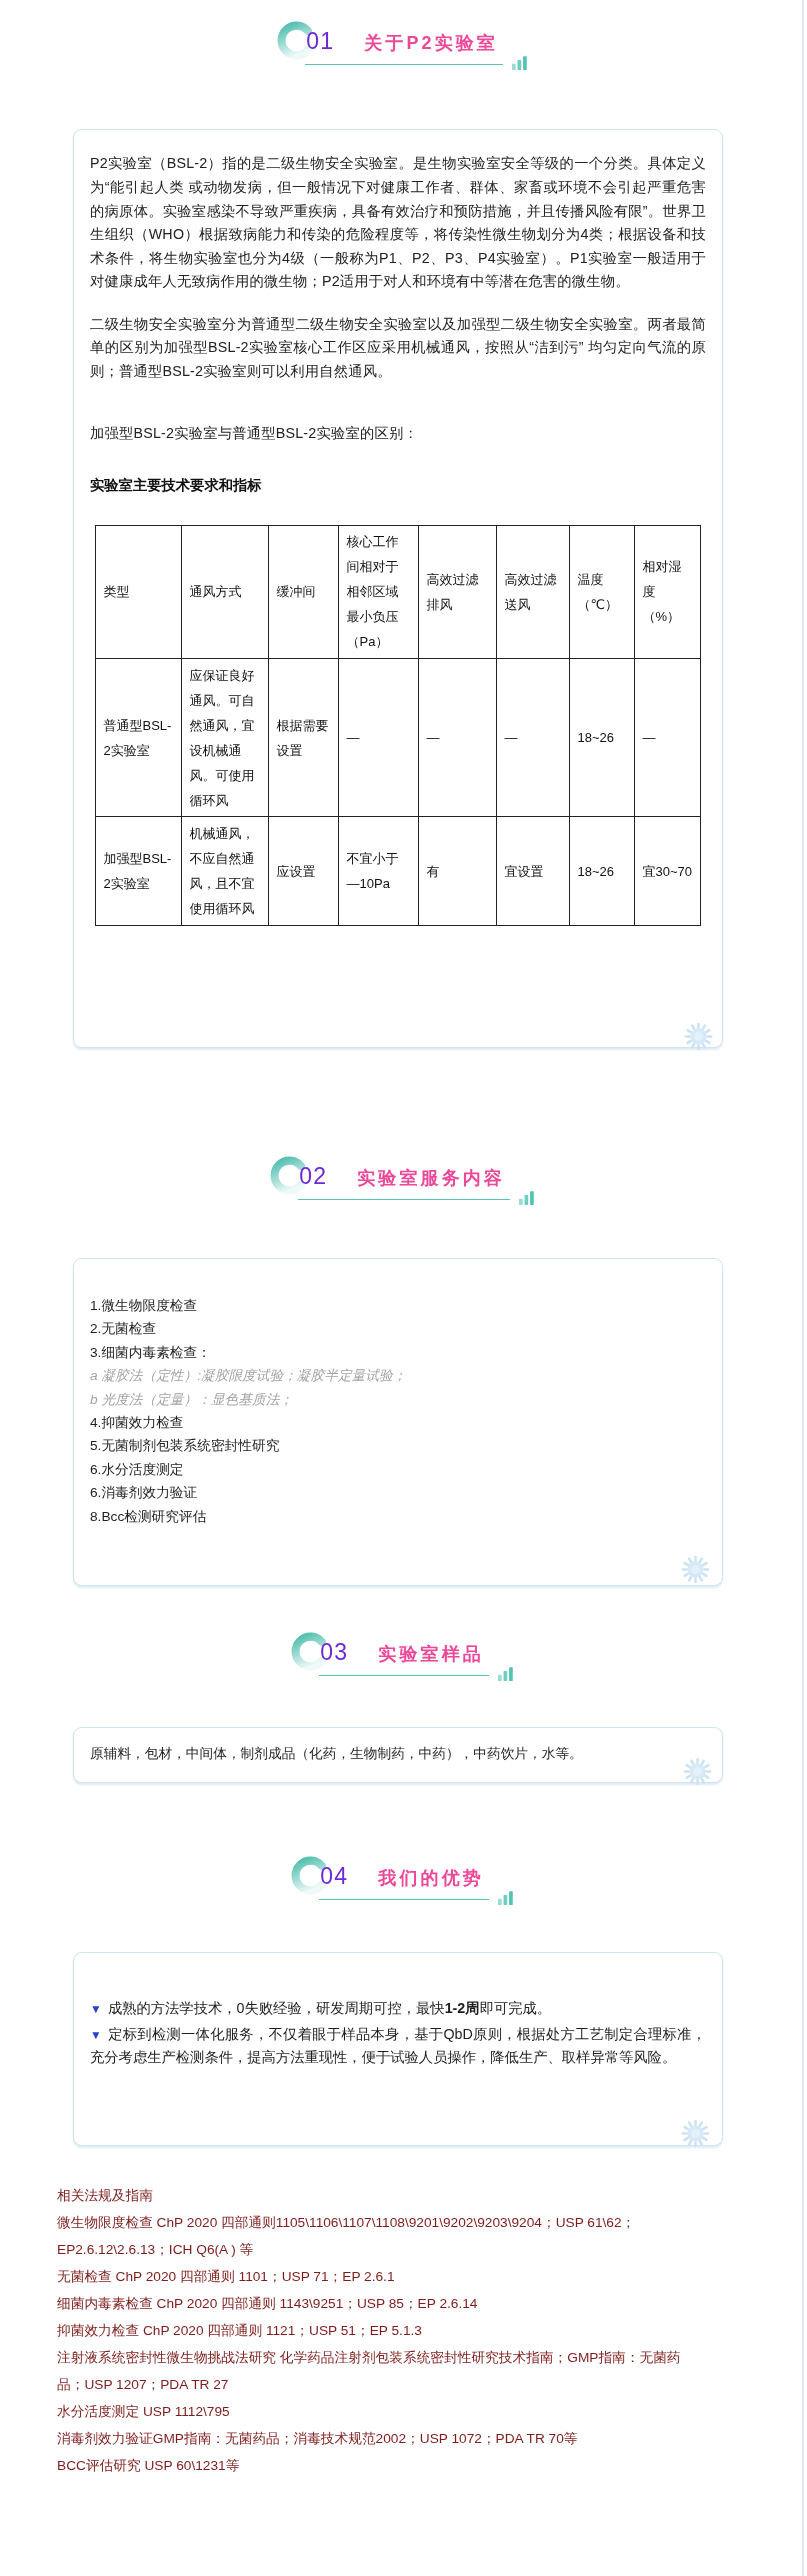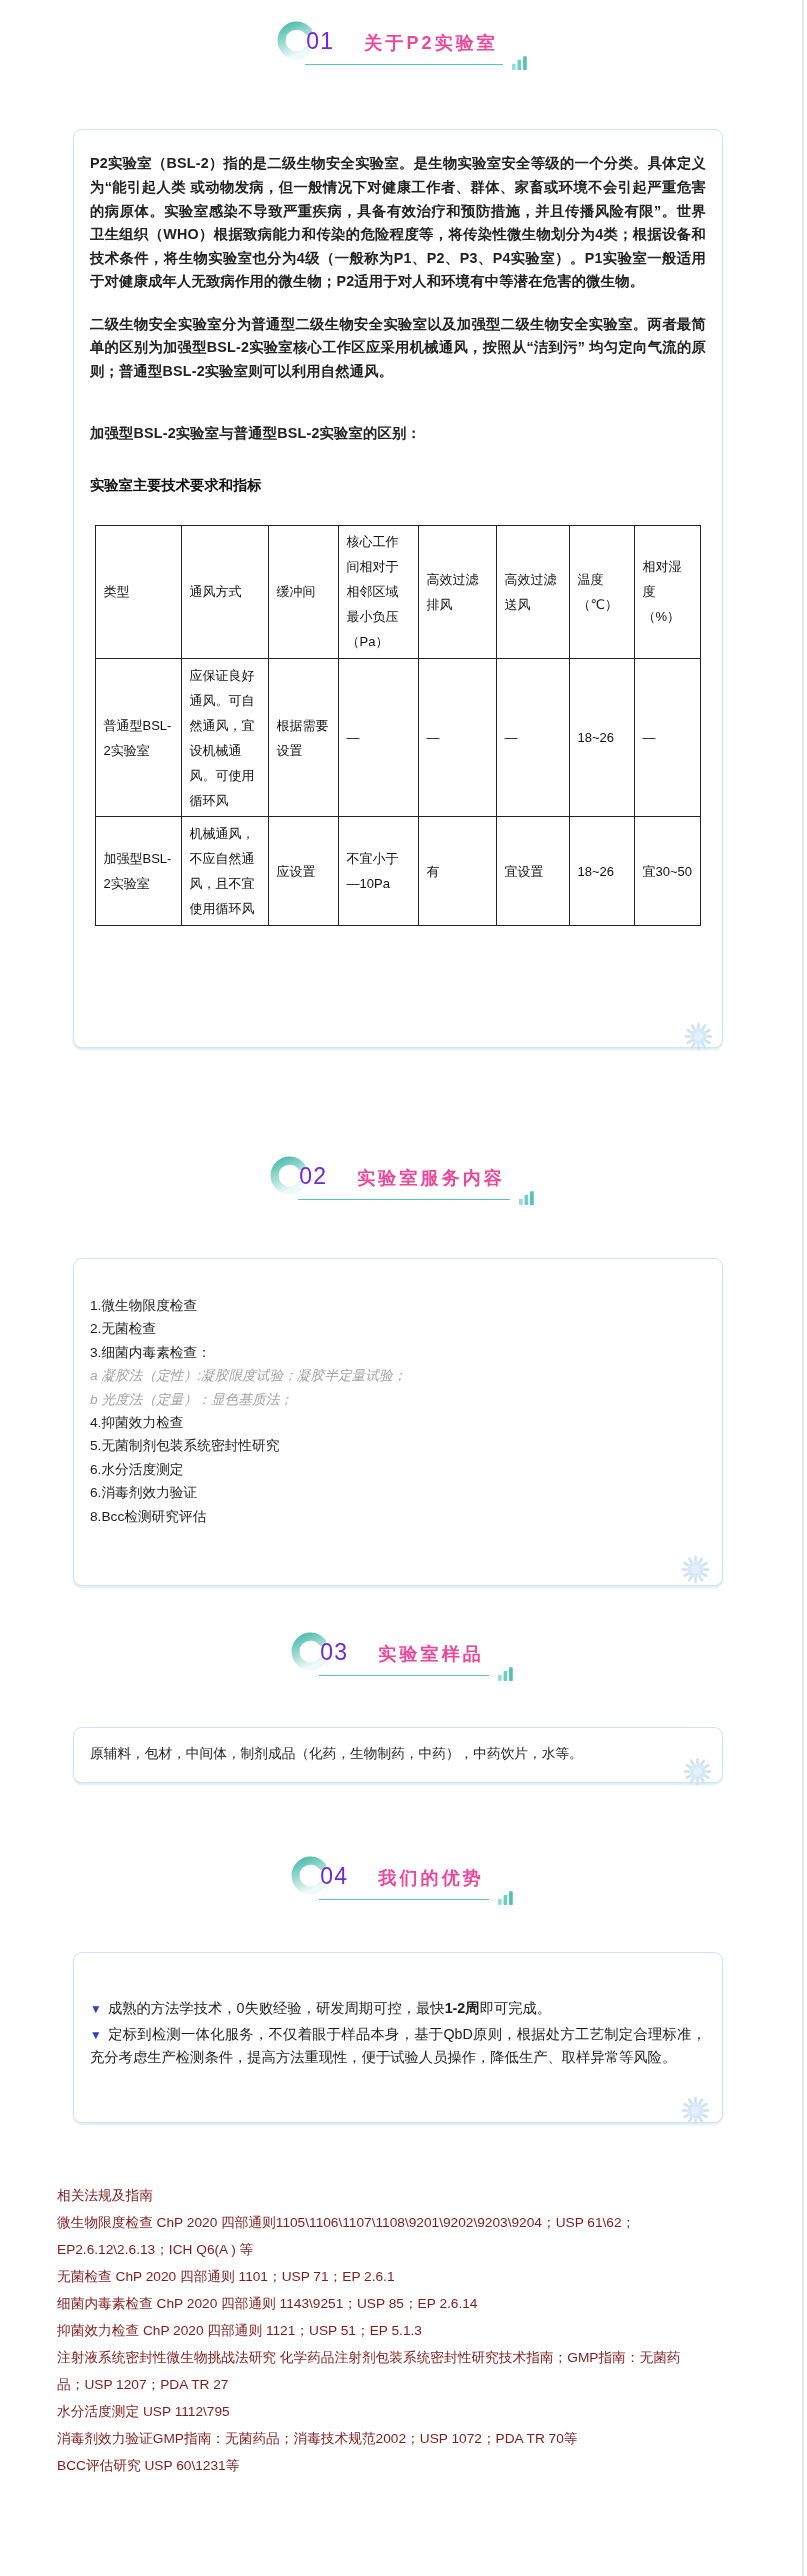"P2实验室（BSL-2）指的是二级生物安全实验室。是生物实验室安全等级的一个分类" .para { font-weight: bold -> none }
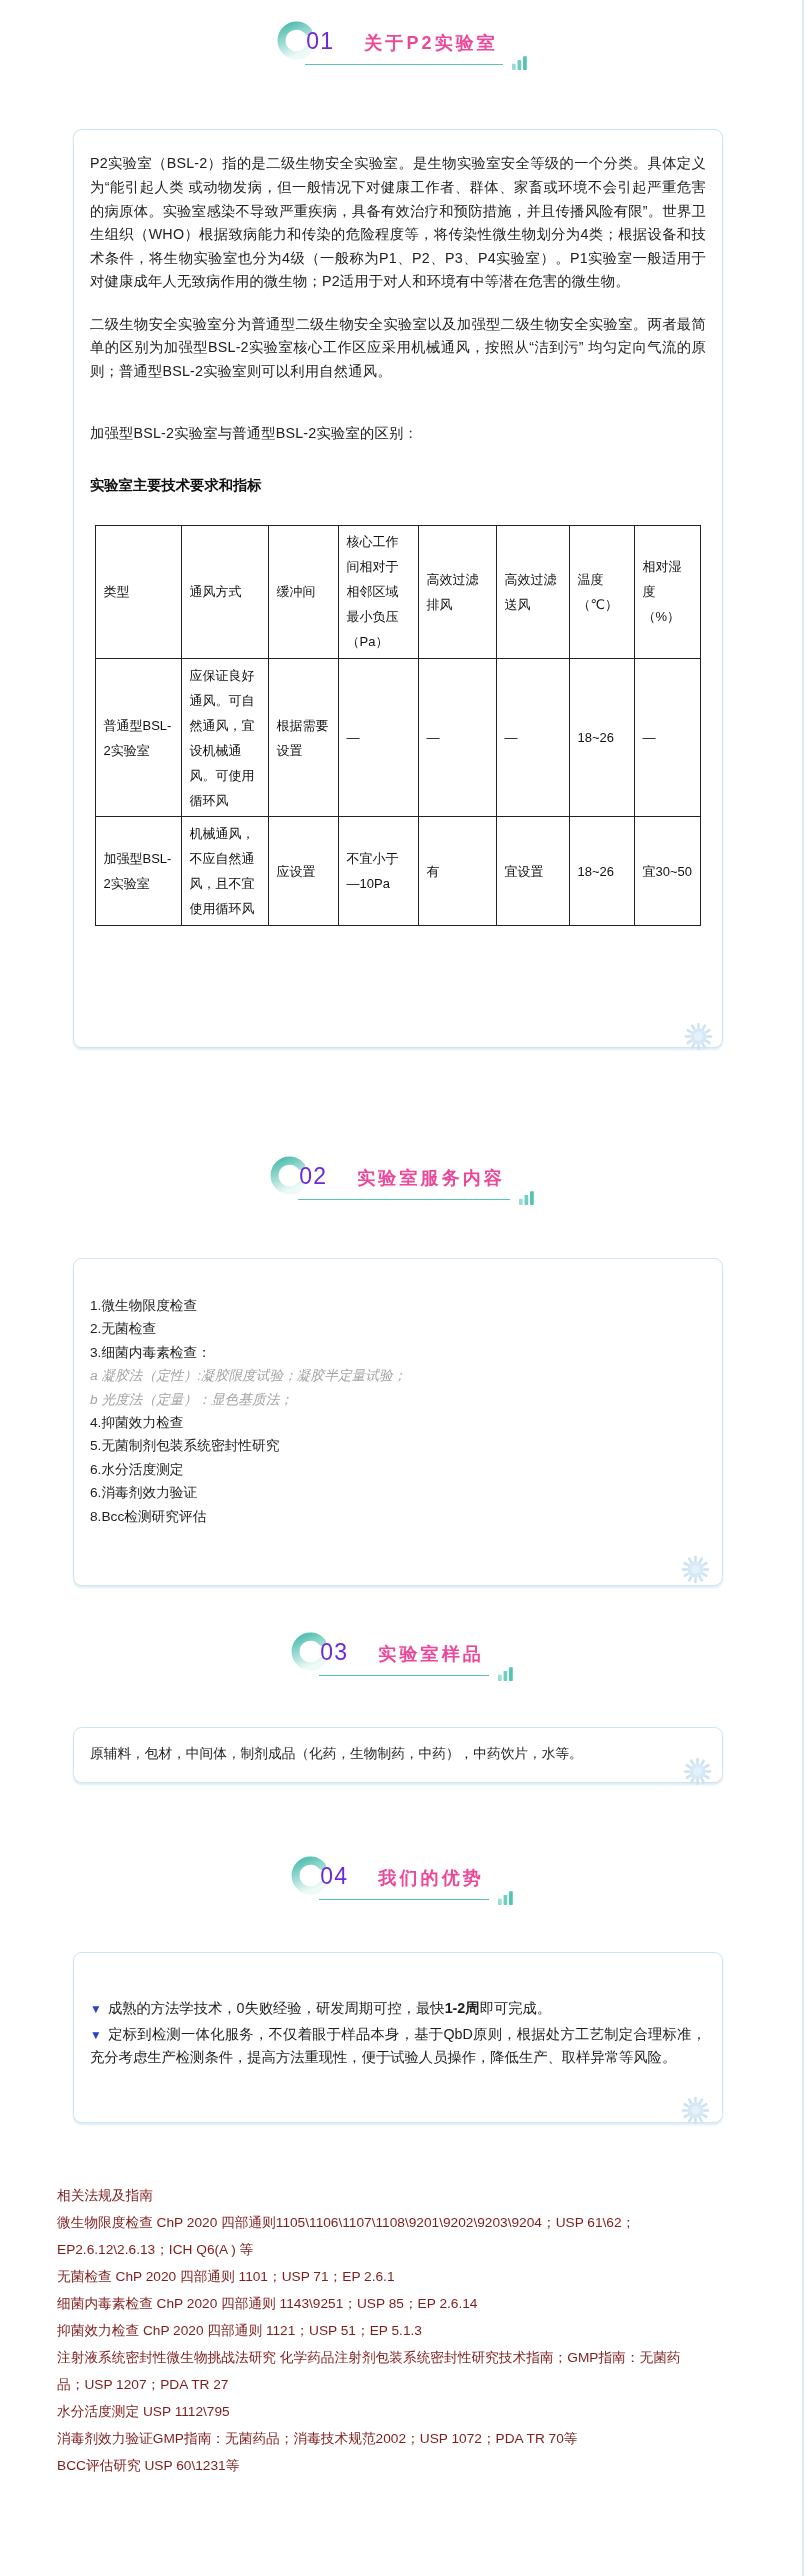"宜30~50" td { text: 50 -> 70 }
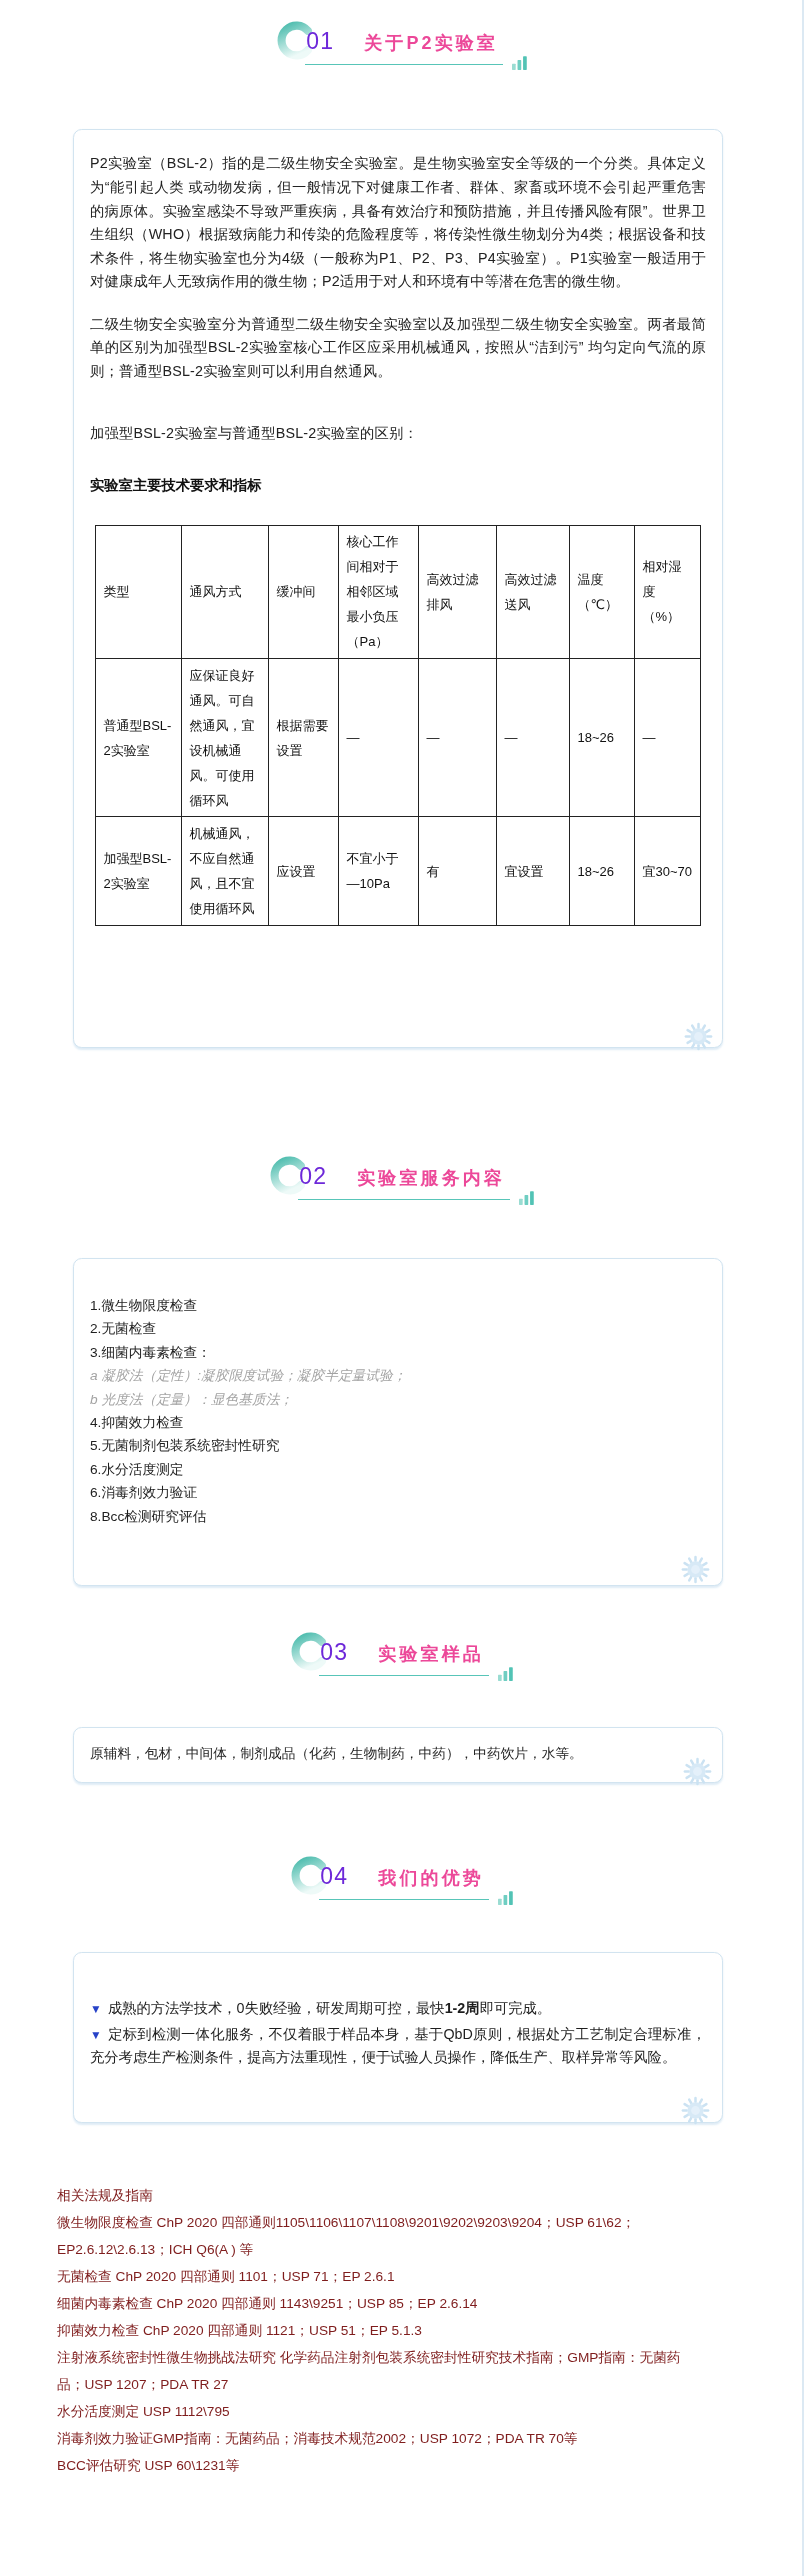"▼ 成熟的方法学技术，0失败经验，研发周期可控，最快1-2周即可完成。" #card4 { height: 171px -> 194px }
